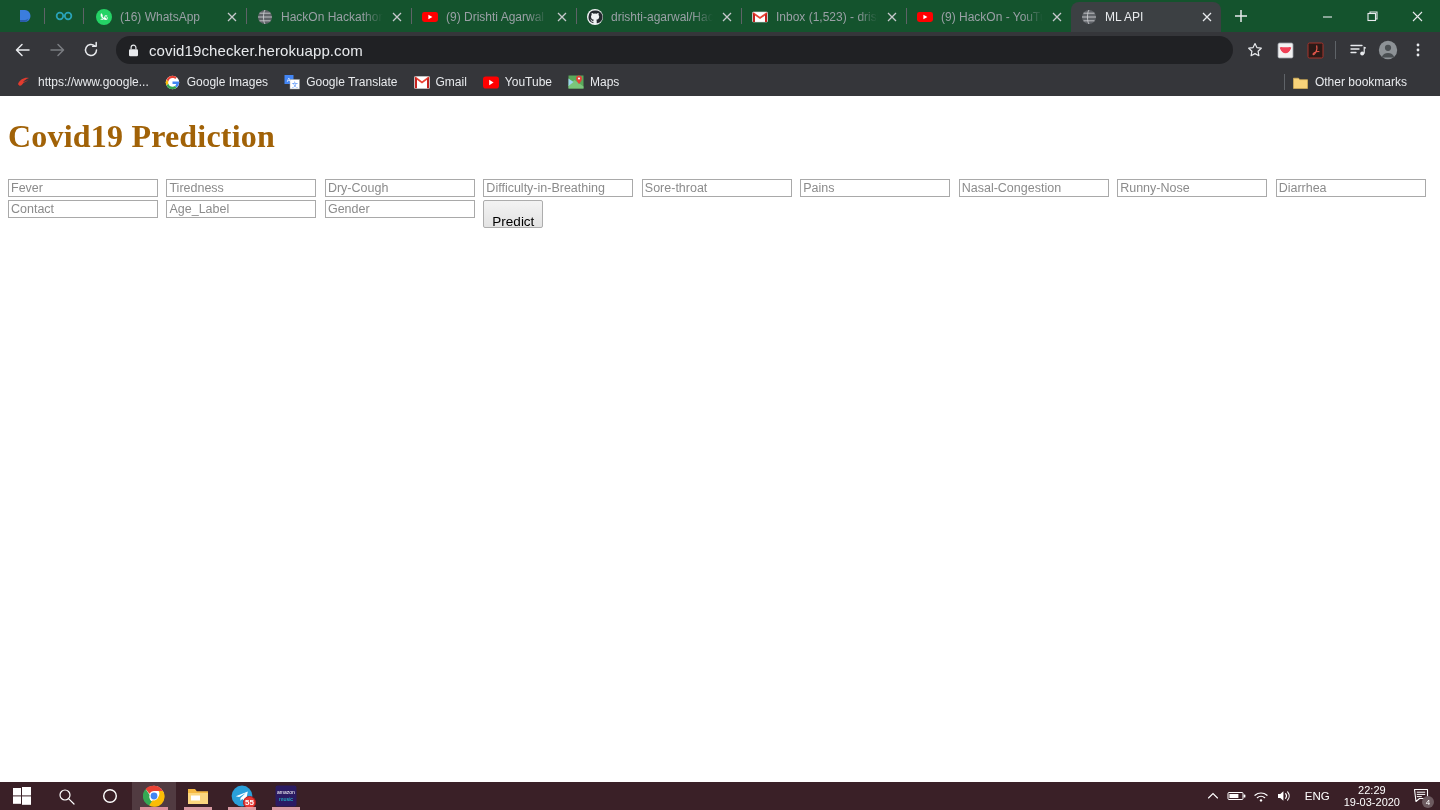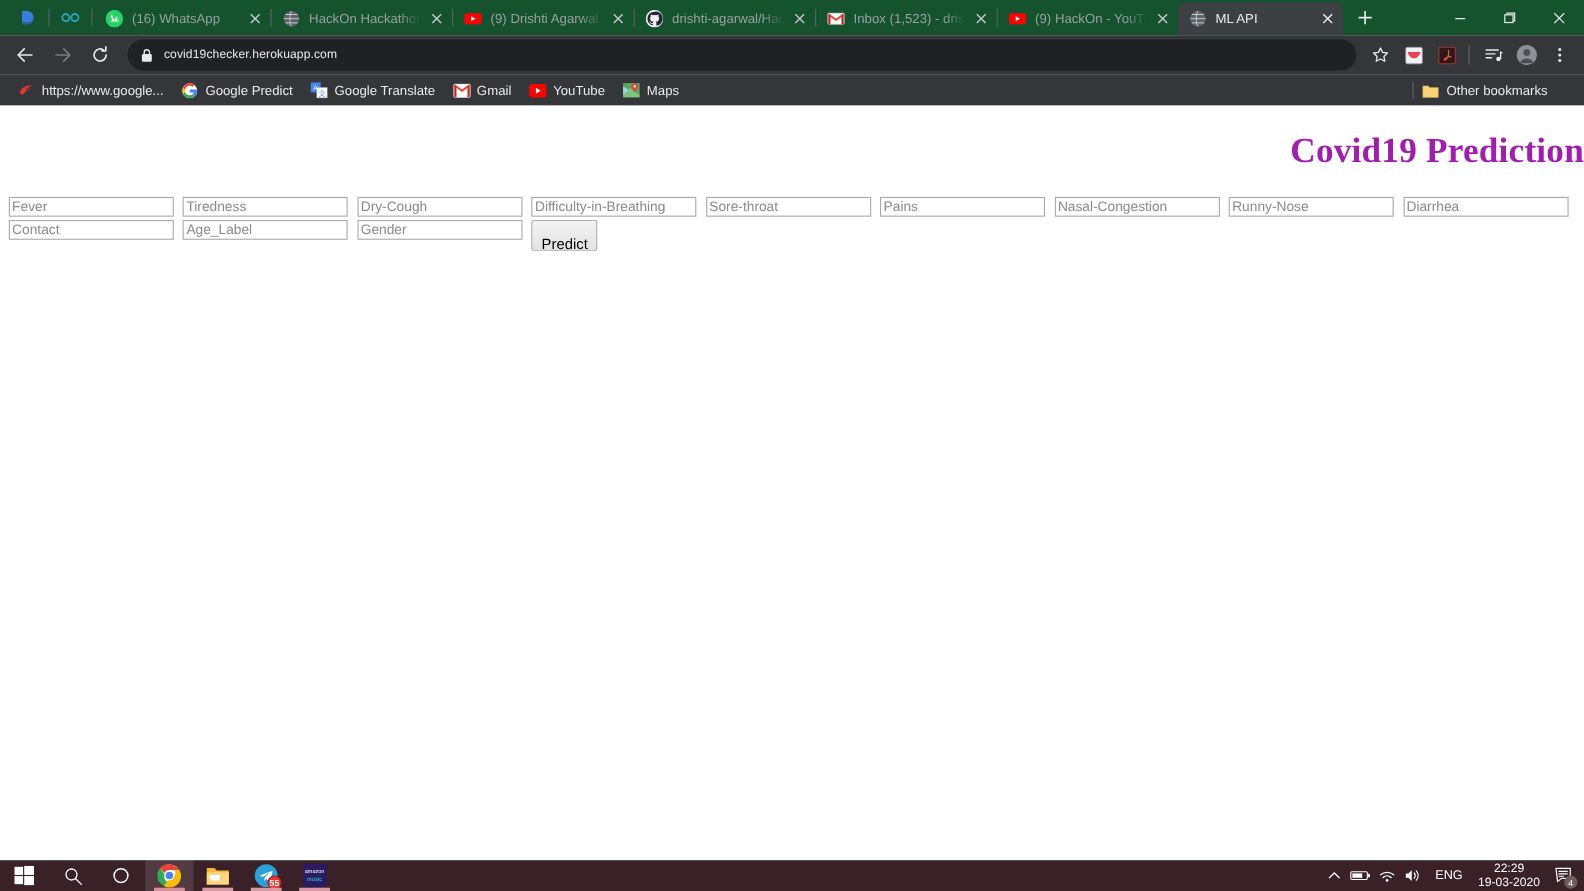"covid19checker.herokuapp.com" .omnibox { font-size: 11px -> 15px }
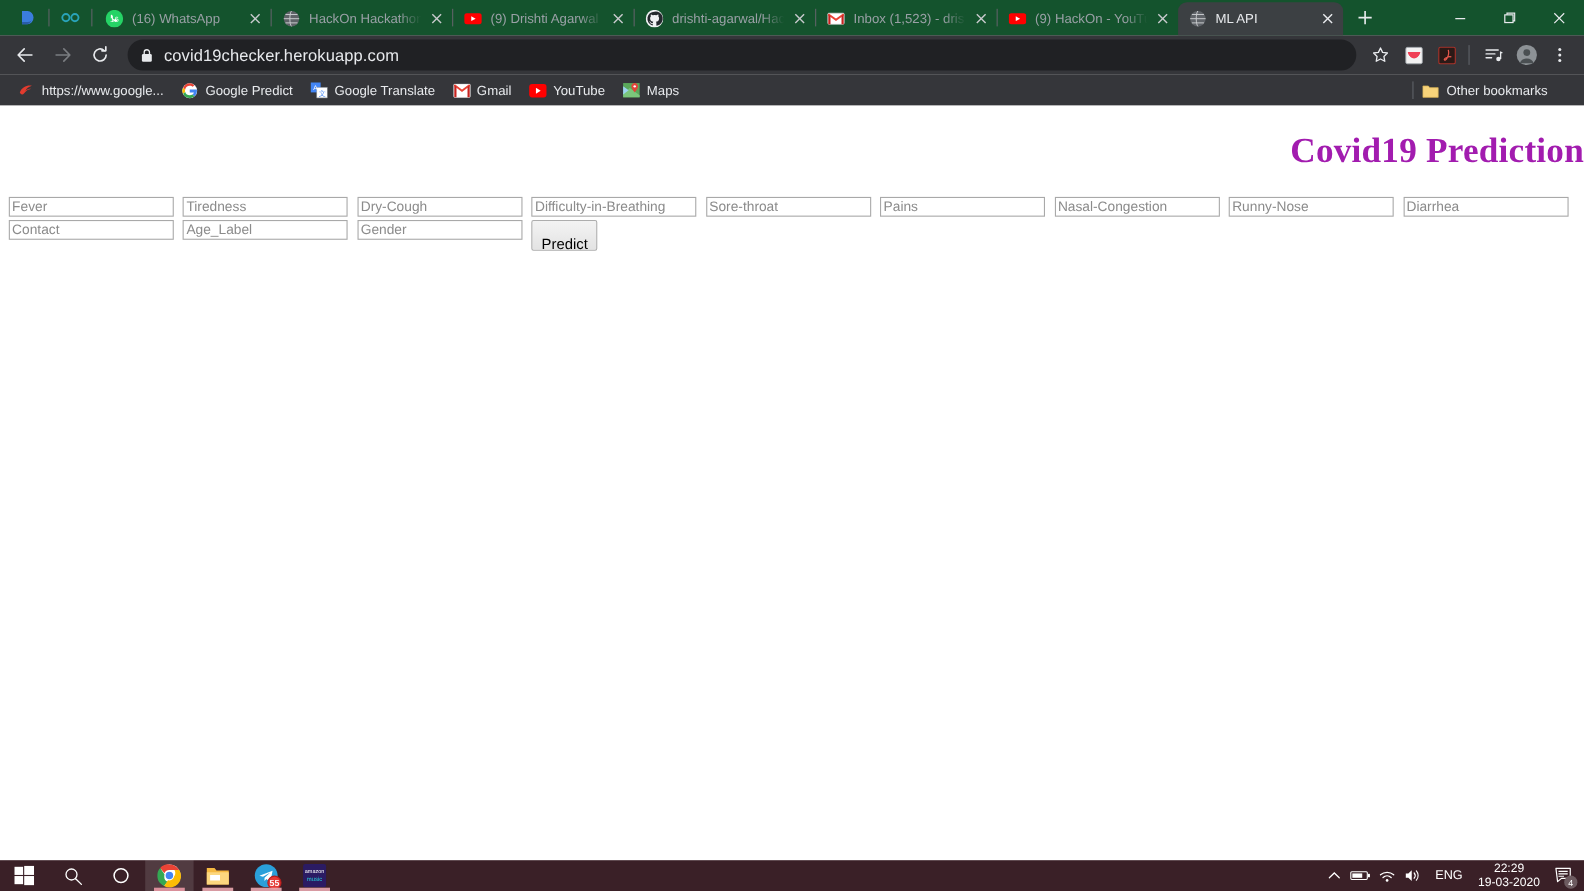"Google Predict" span { text: Predict -> Images }
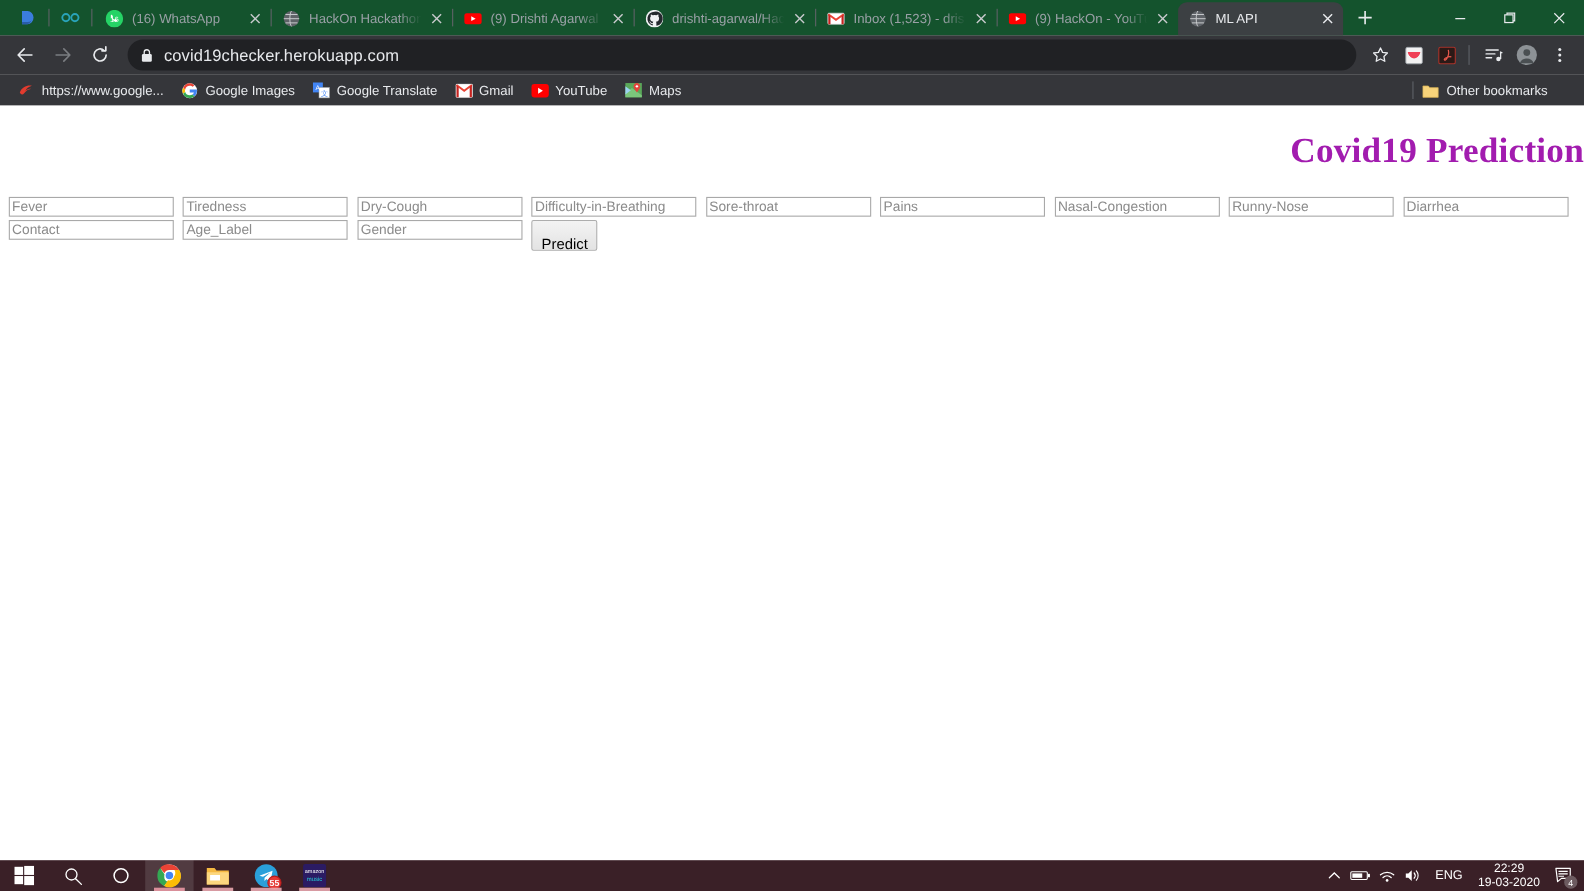"Covid19 Prediction" .page h1 { color: #a21caf -> #a16207; text-align: right -> none }
